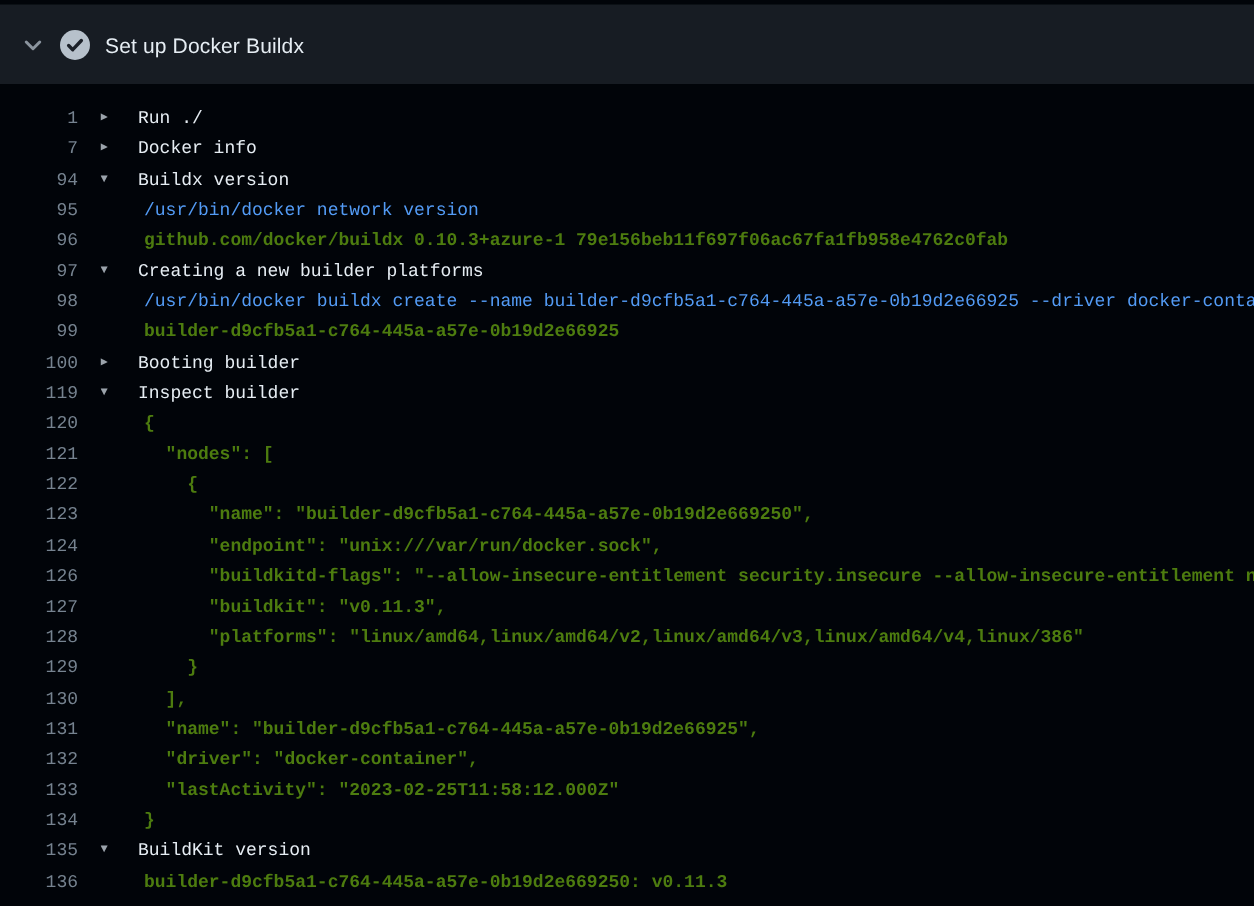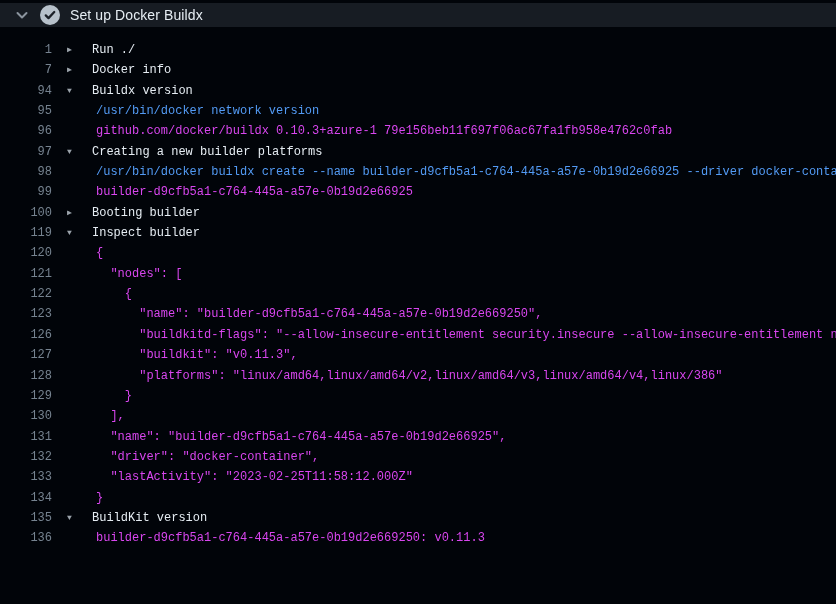"Set up Docker Buildx" .step-header { height: 24px -> 53px }
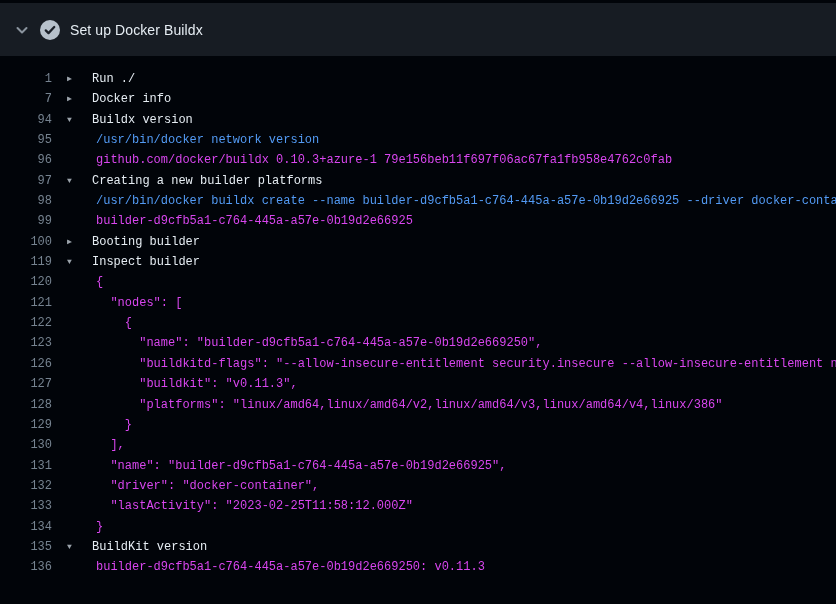"github.com/docker/buildx 0.10.3+azure-1" .kind-output .log-text { color: #d946ef -> #4d7c0f; font-weight: none -> bold }
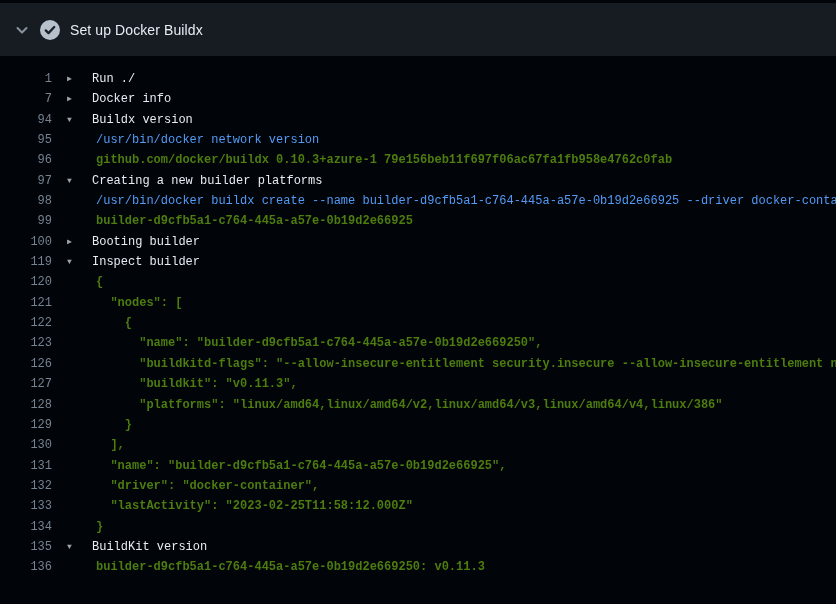"124" div.log-row { html: none -> <div> <span>124</span> <span> <span> "endpoint": "unix:///var/run/docker.sock",</span> </span> </div> }
